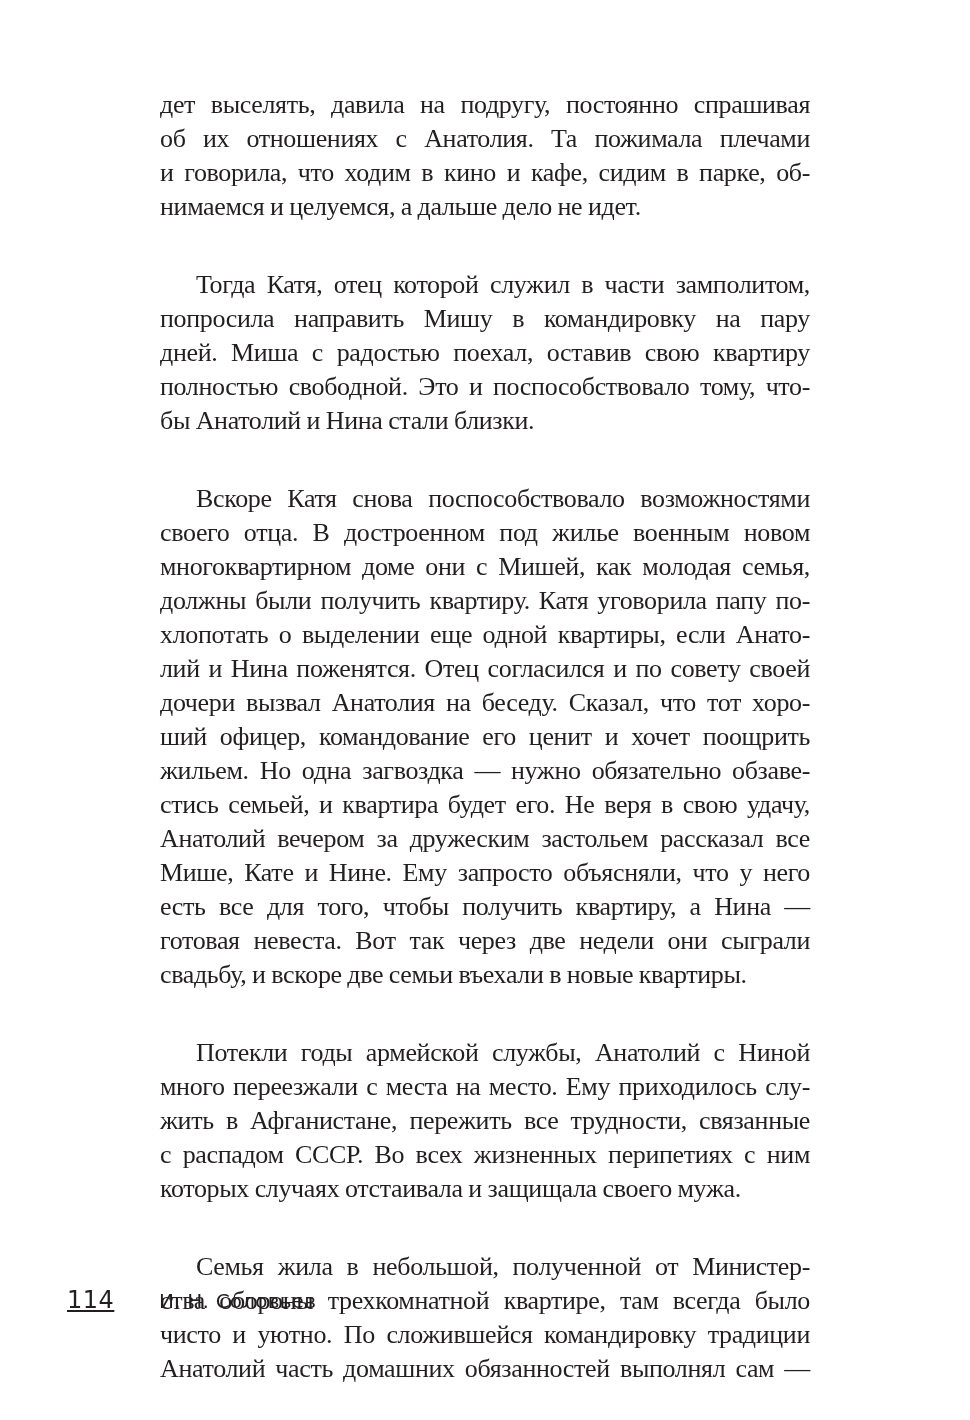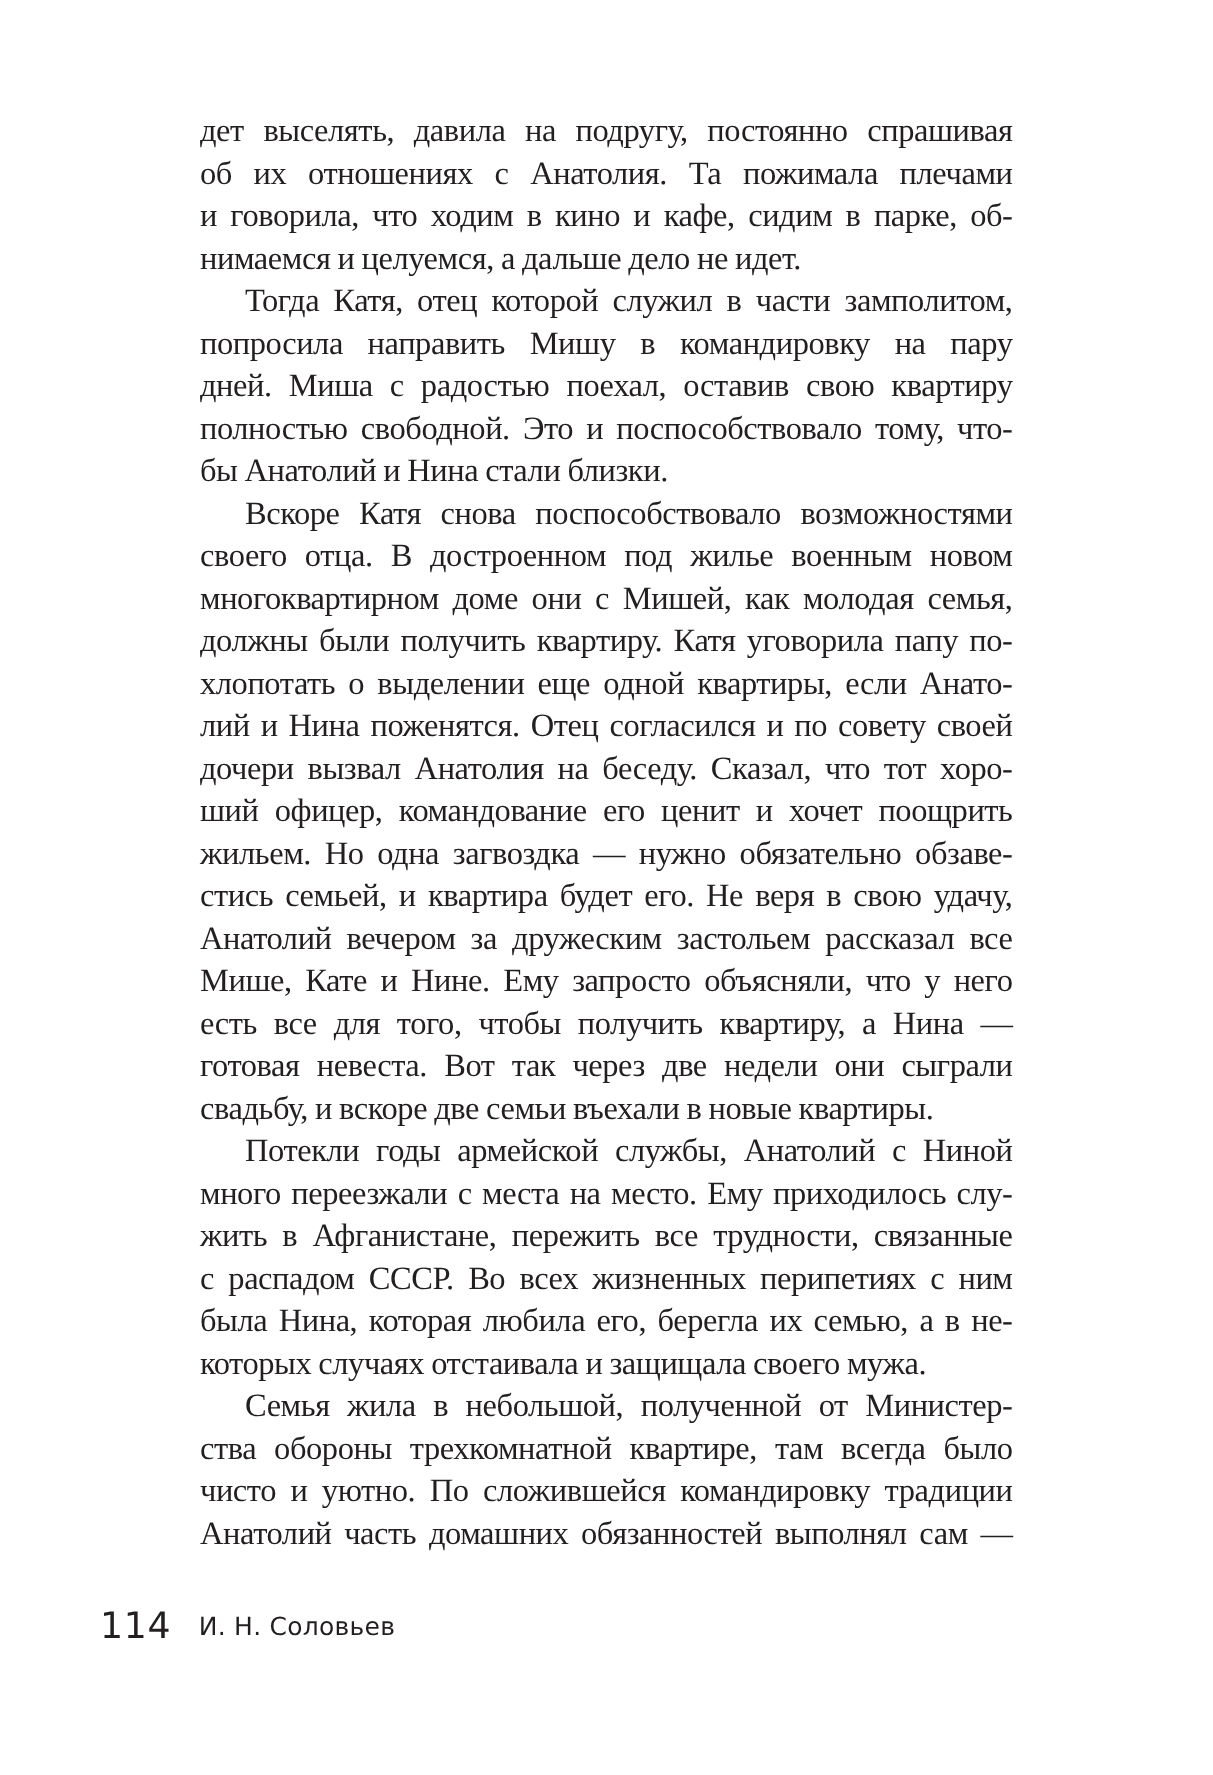"Тогда Катя, отец которой служил" .line.indent { margin-top: none -> 44px }
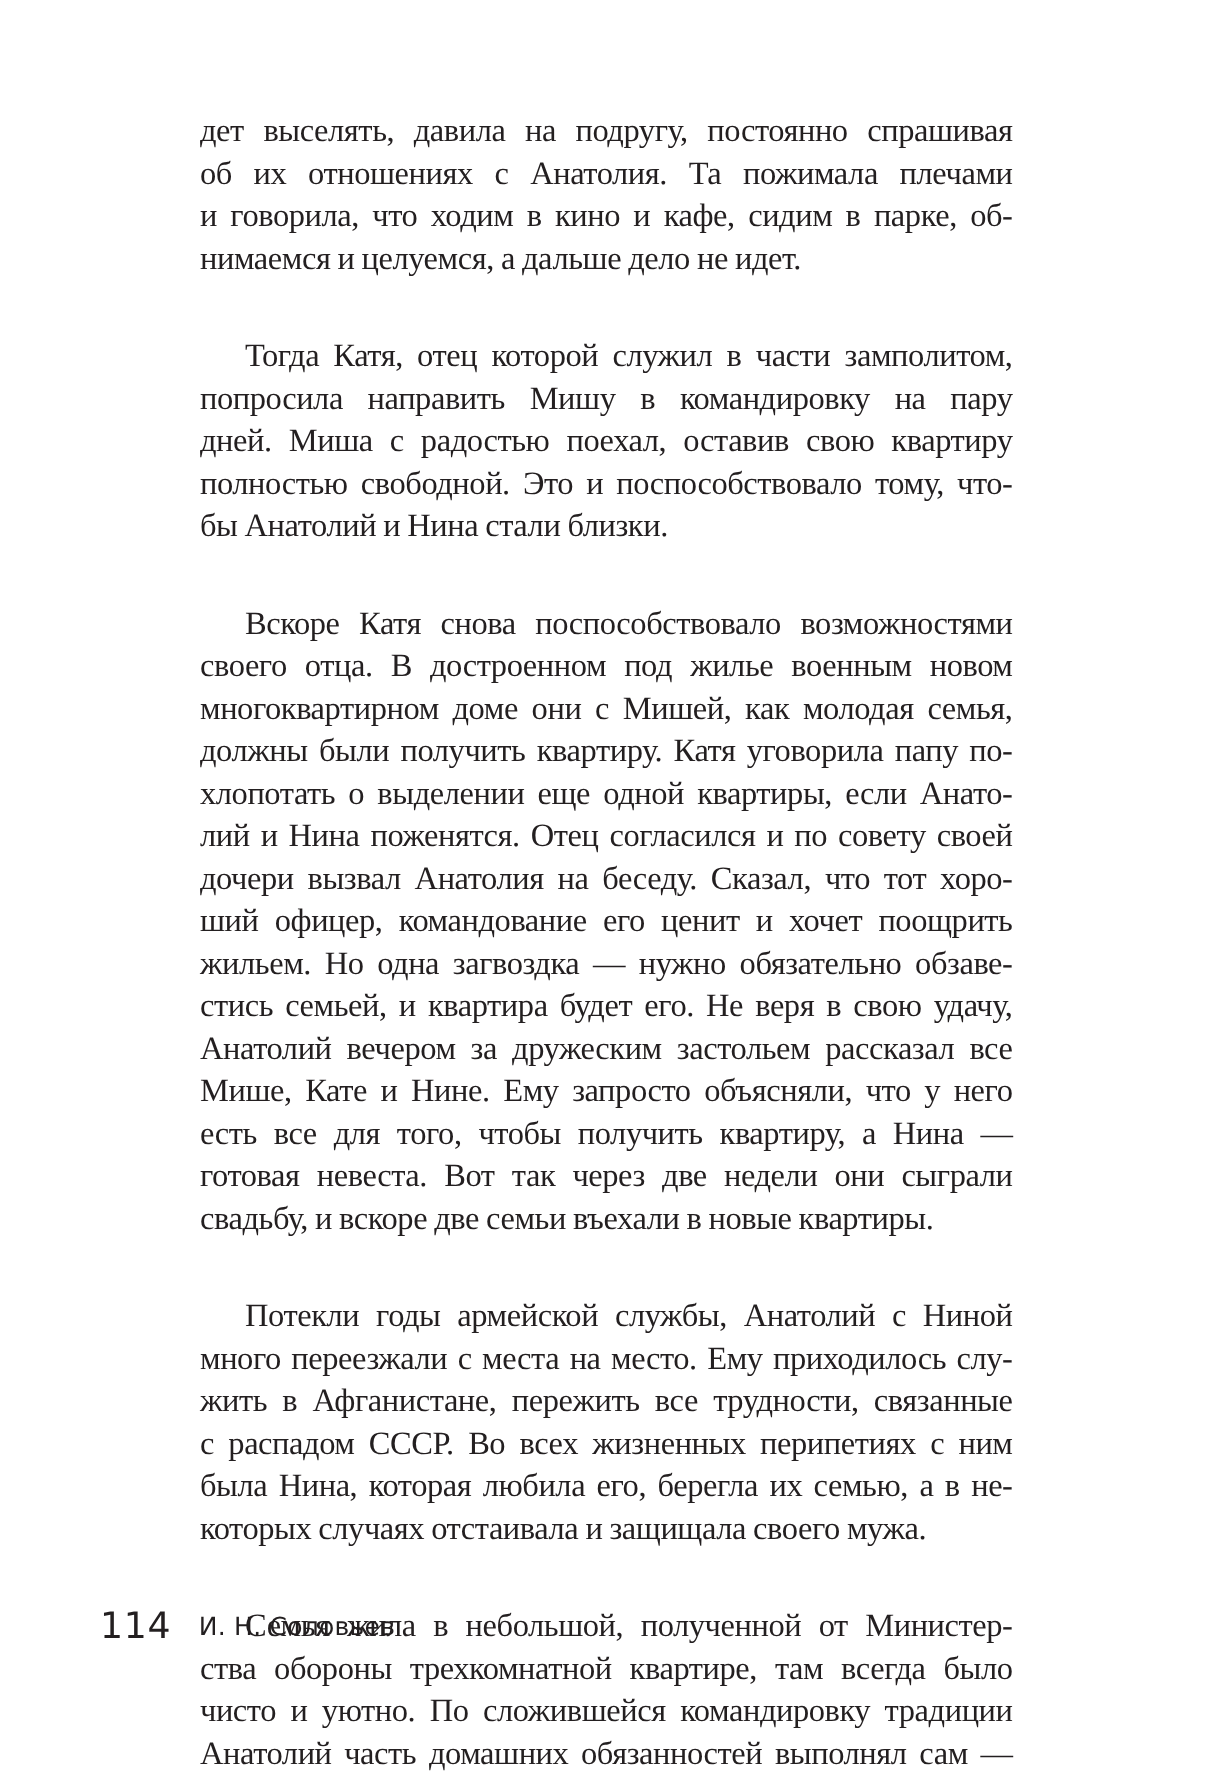"была Нина, которая любила его," span.line { html: <span>была Нина, которая любила его, берегла их семью, а в не-</span> -> none }
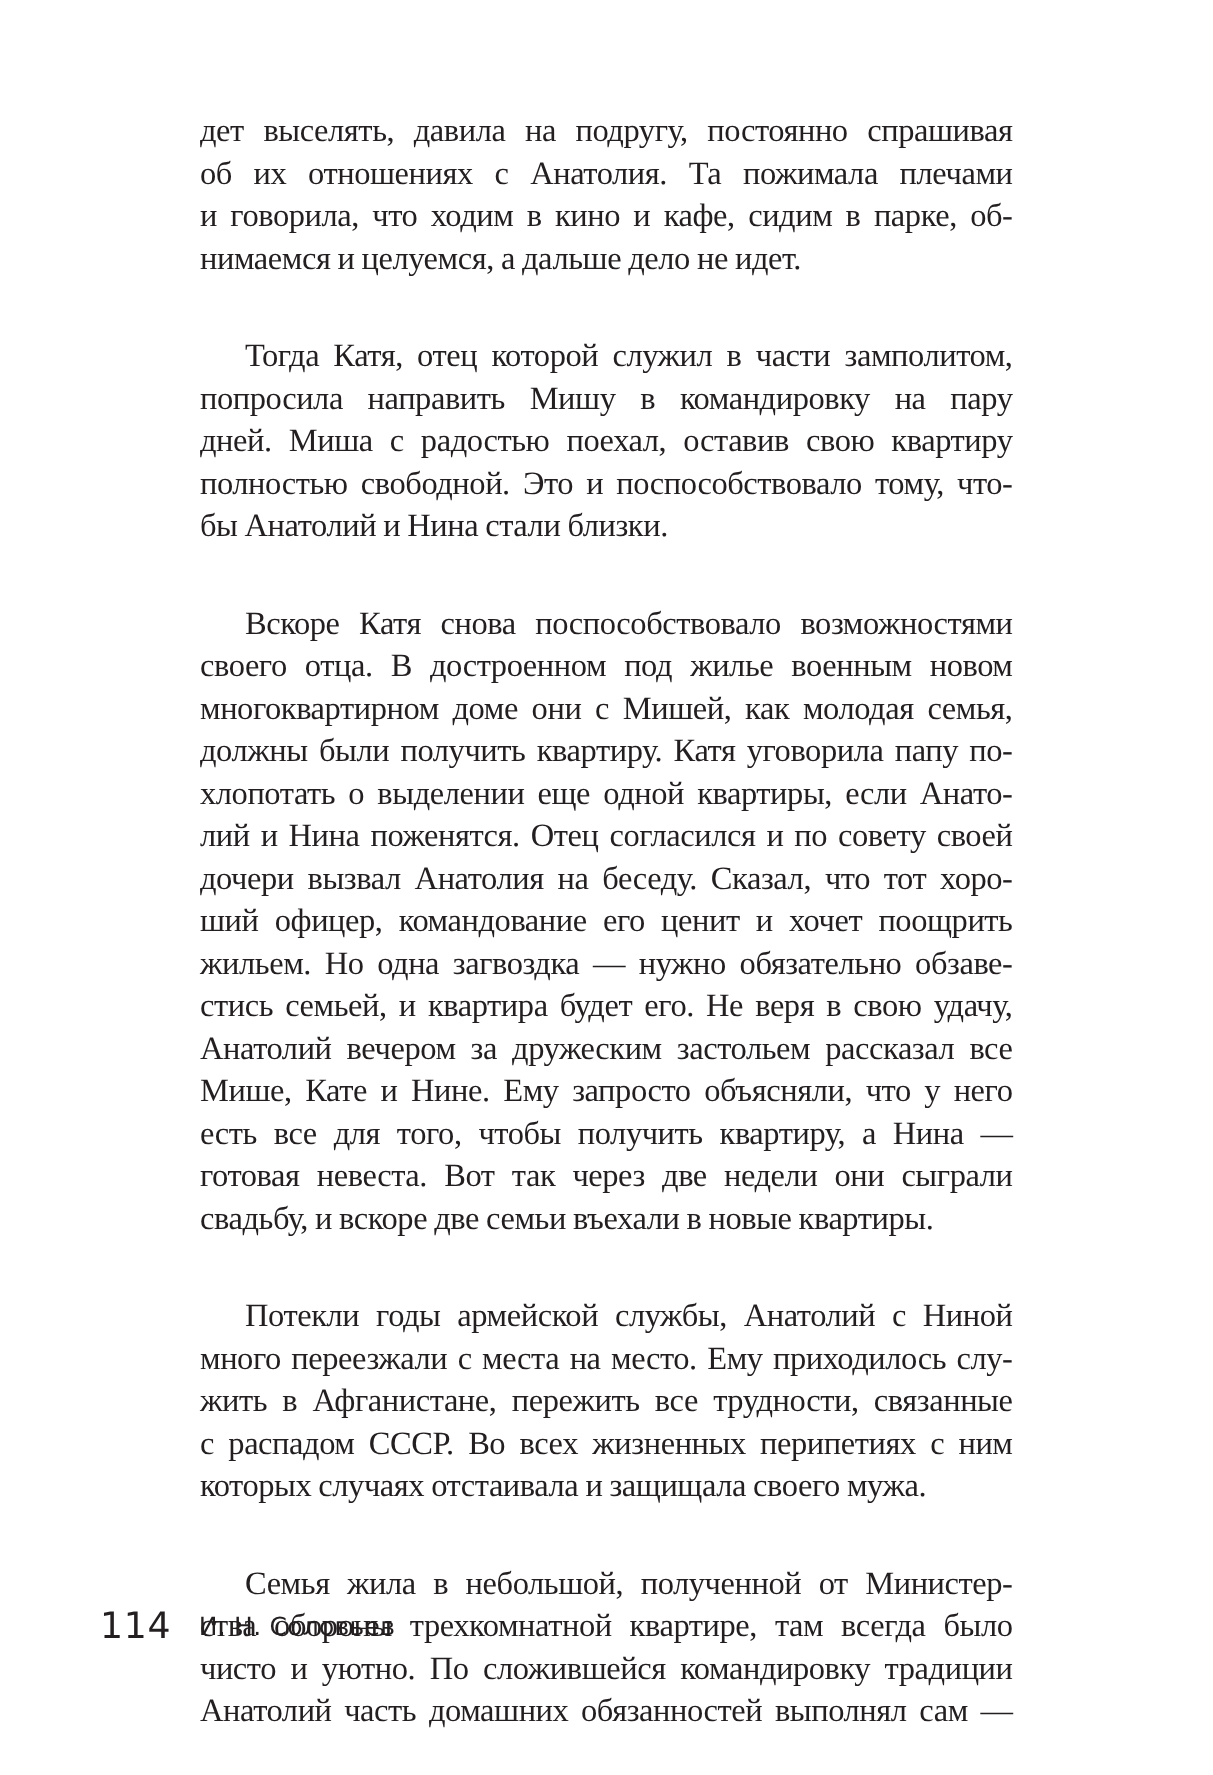"114" .page-number { font-size: 29px -> 24px; left: 80px -> 67px; text-decoration: none -> underline }
